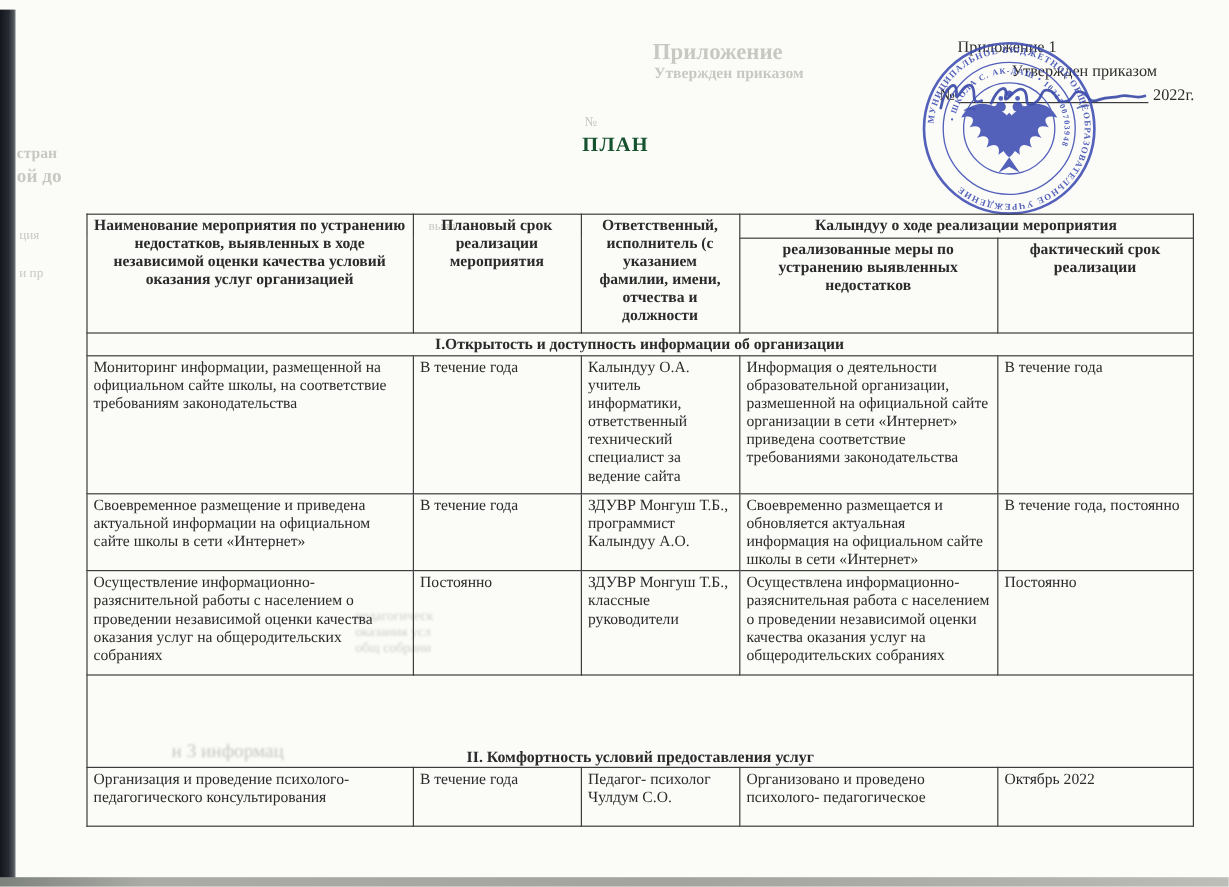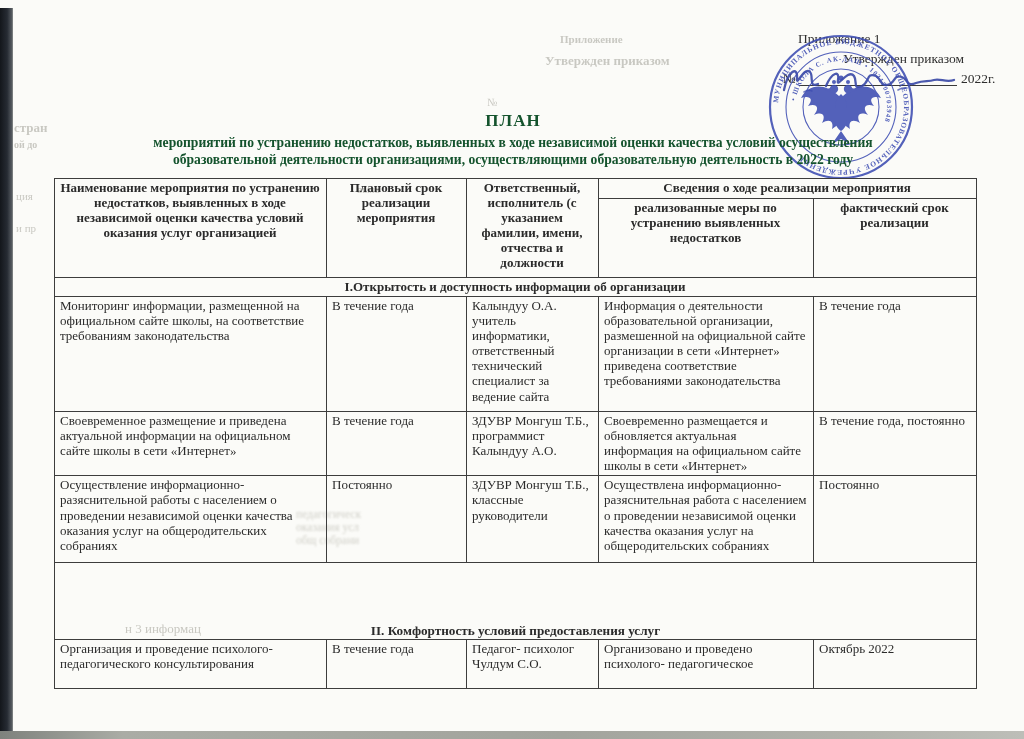"Приложение" div.ghost { font-size: 11px -> 19px; left: 560px -> 544px }
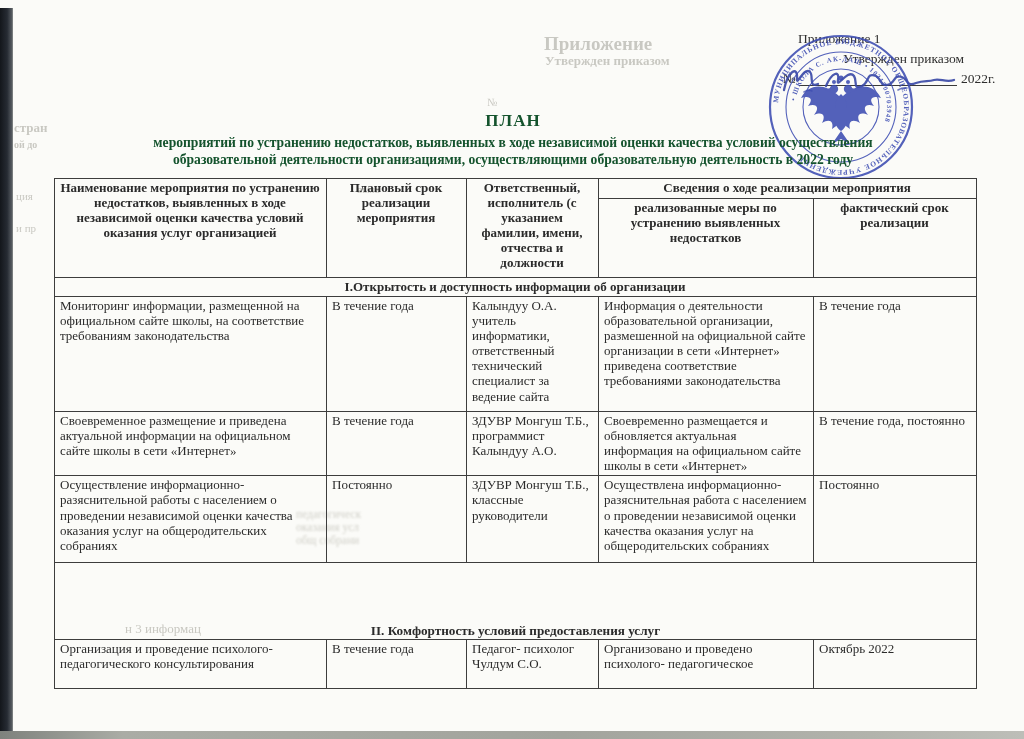"ой до" div.ghost { font-size: 10px -> 16px }
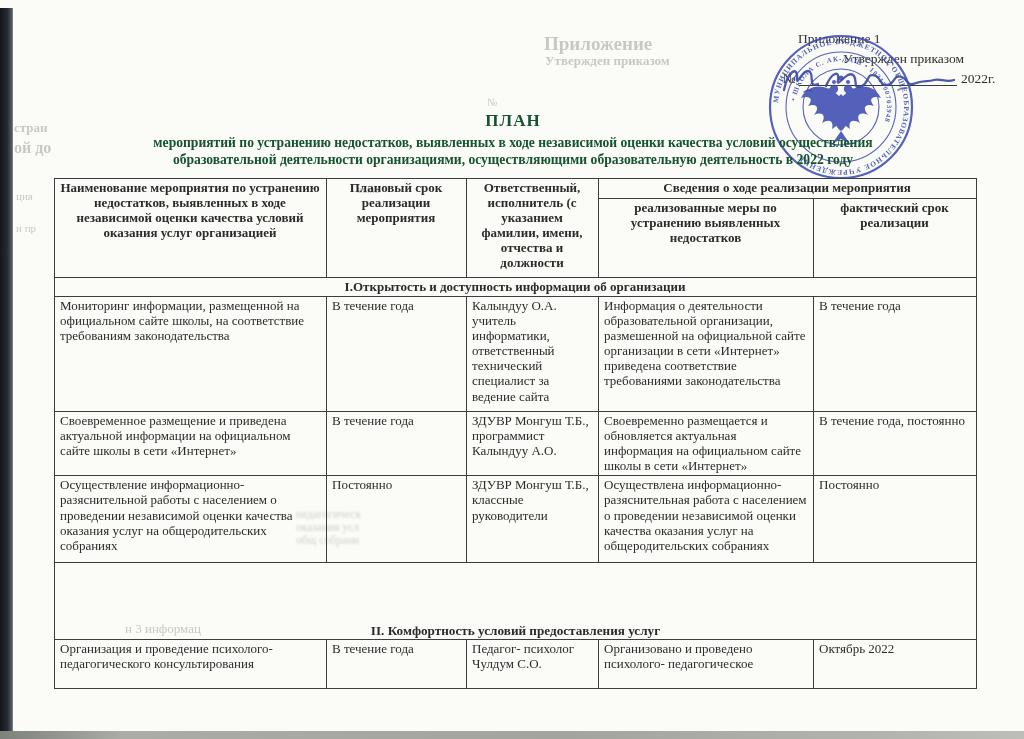"мероприятий по устранению недостатков," div.title-sub { html: <div> <span>мероприятий по устранению недостатков, выявленных в ходе независимой оценки качества условий осуществления</span><br> <span>образовательной деятельности организациями, осуществляющими образовательную деятельность в 2022 году</span> </div> -> none }
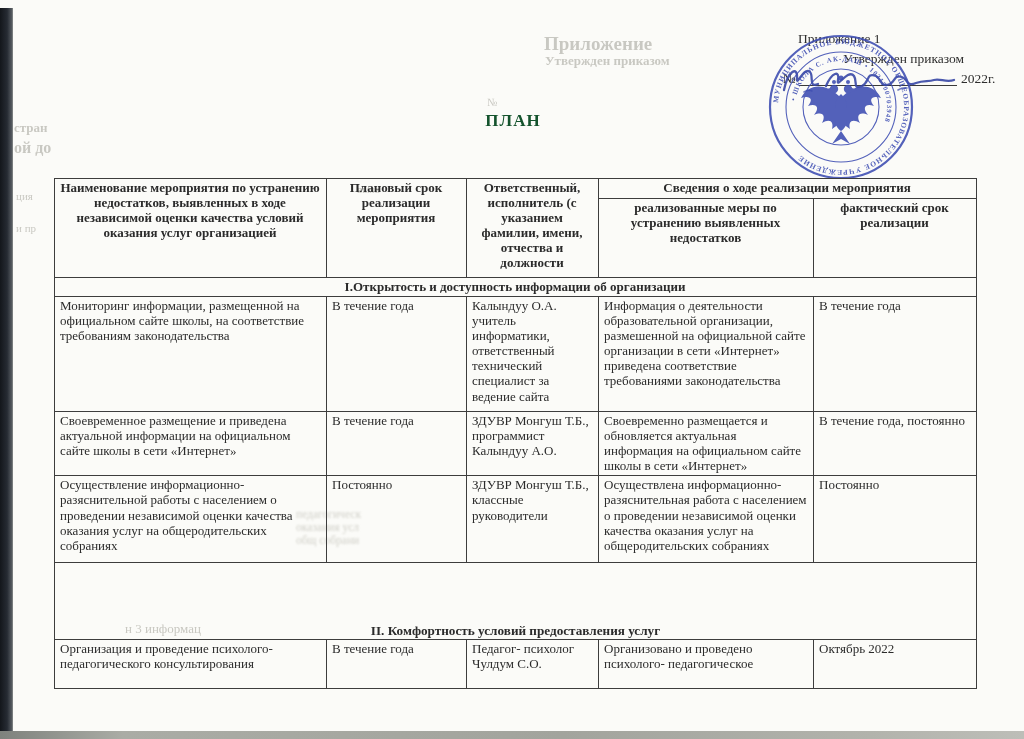"Наименование мероприятия по устранению" table.plan { left: 54px -> 72px }
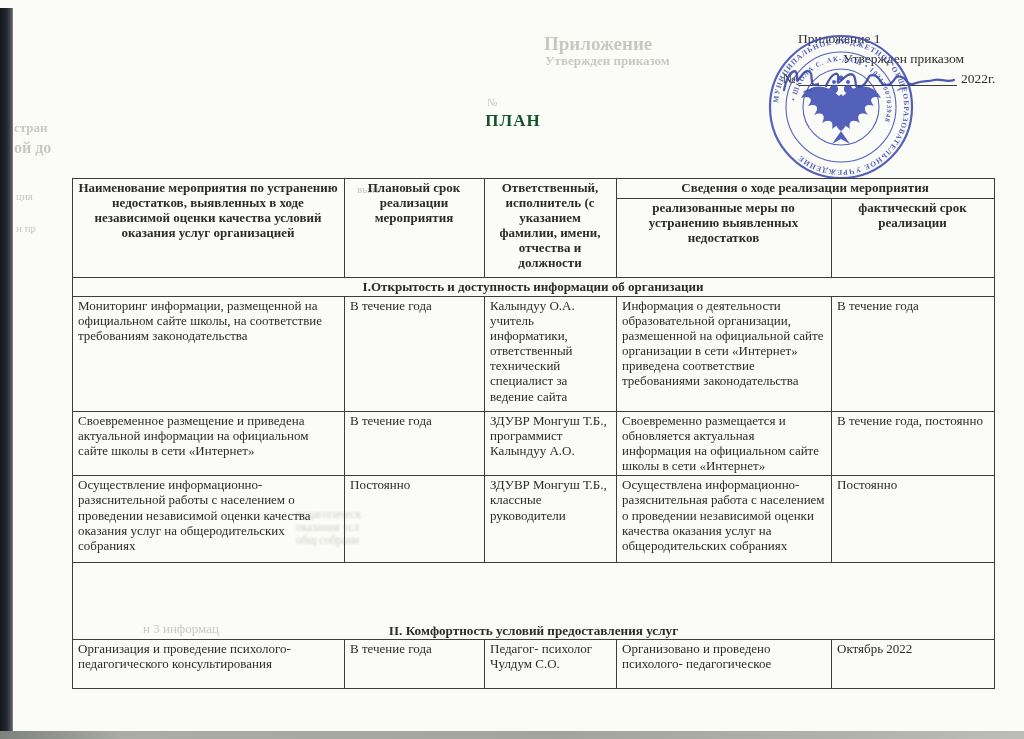"Сведения о ходе реализации мероприятия" td.th { text: Сведения -> Калындуу }
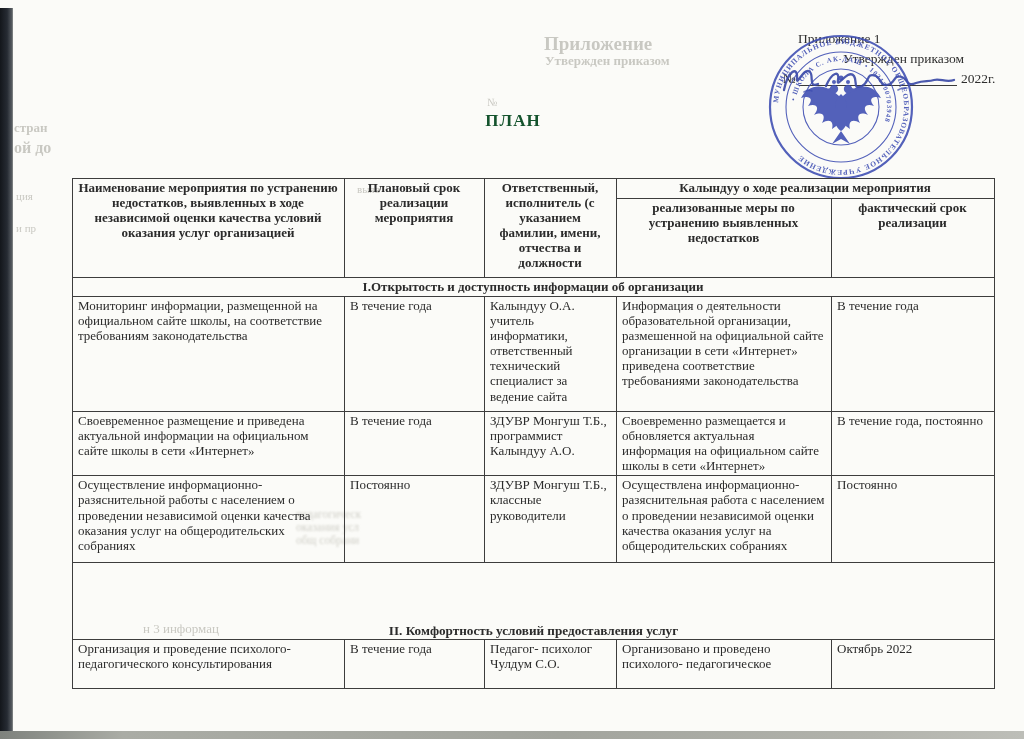"н 3 информац" .band-ghost { font-size: 13px -> 16px }
